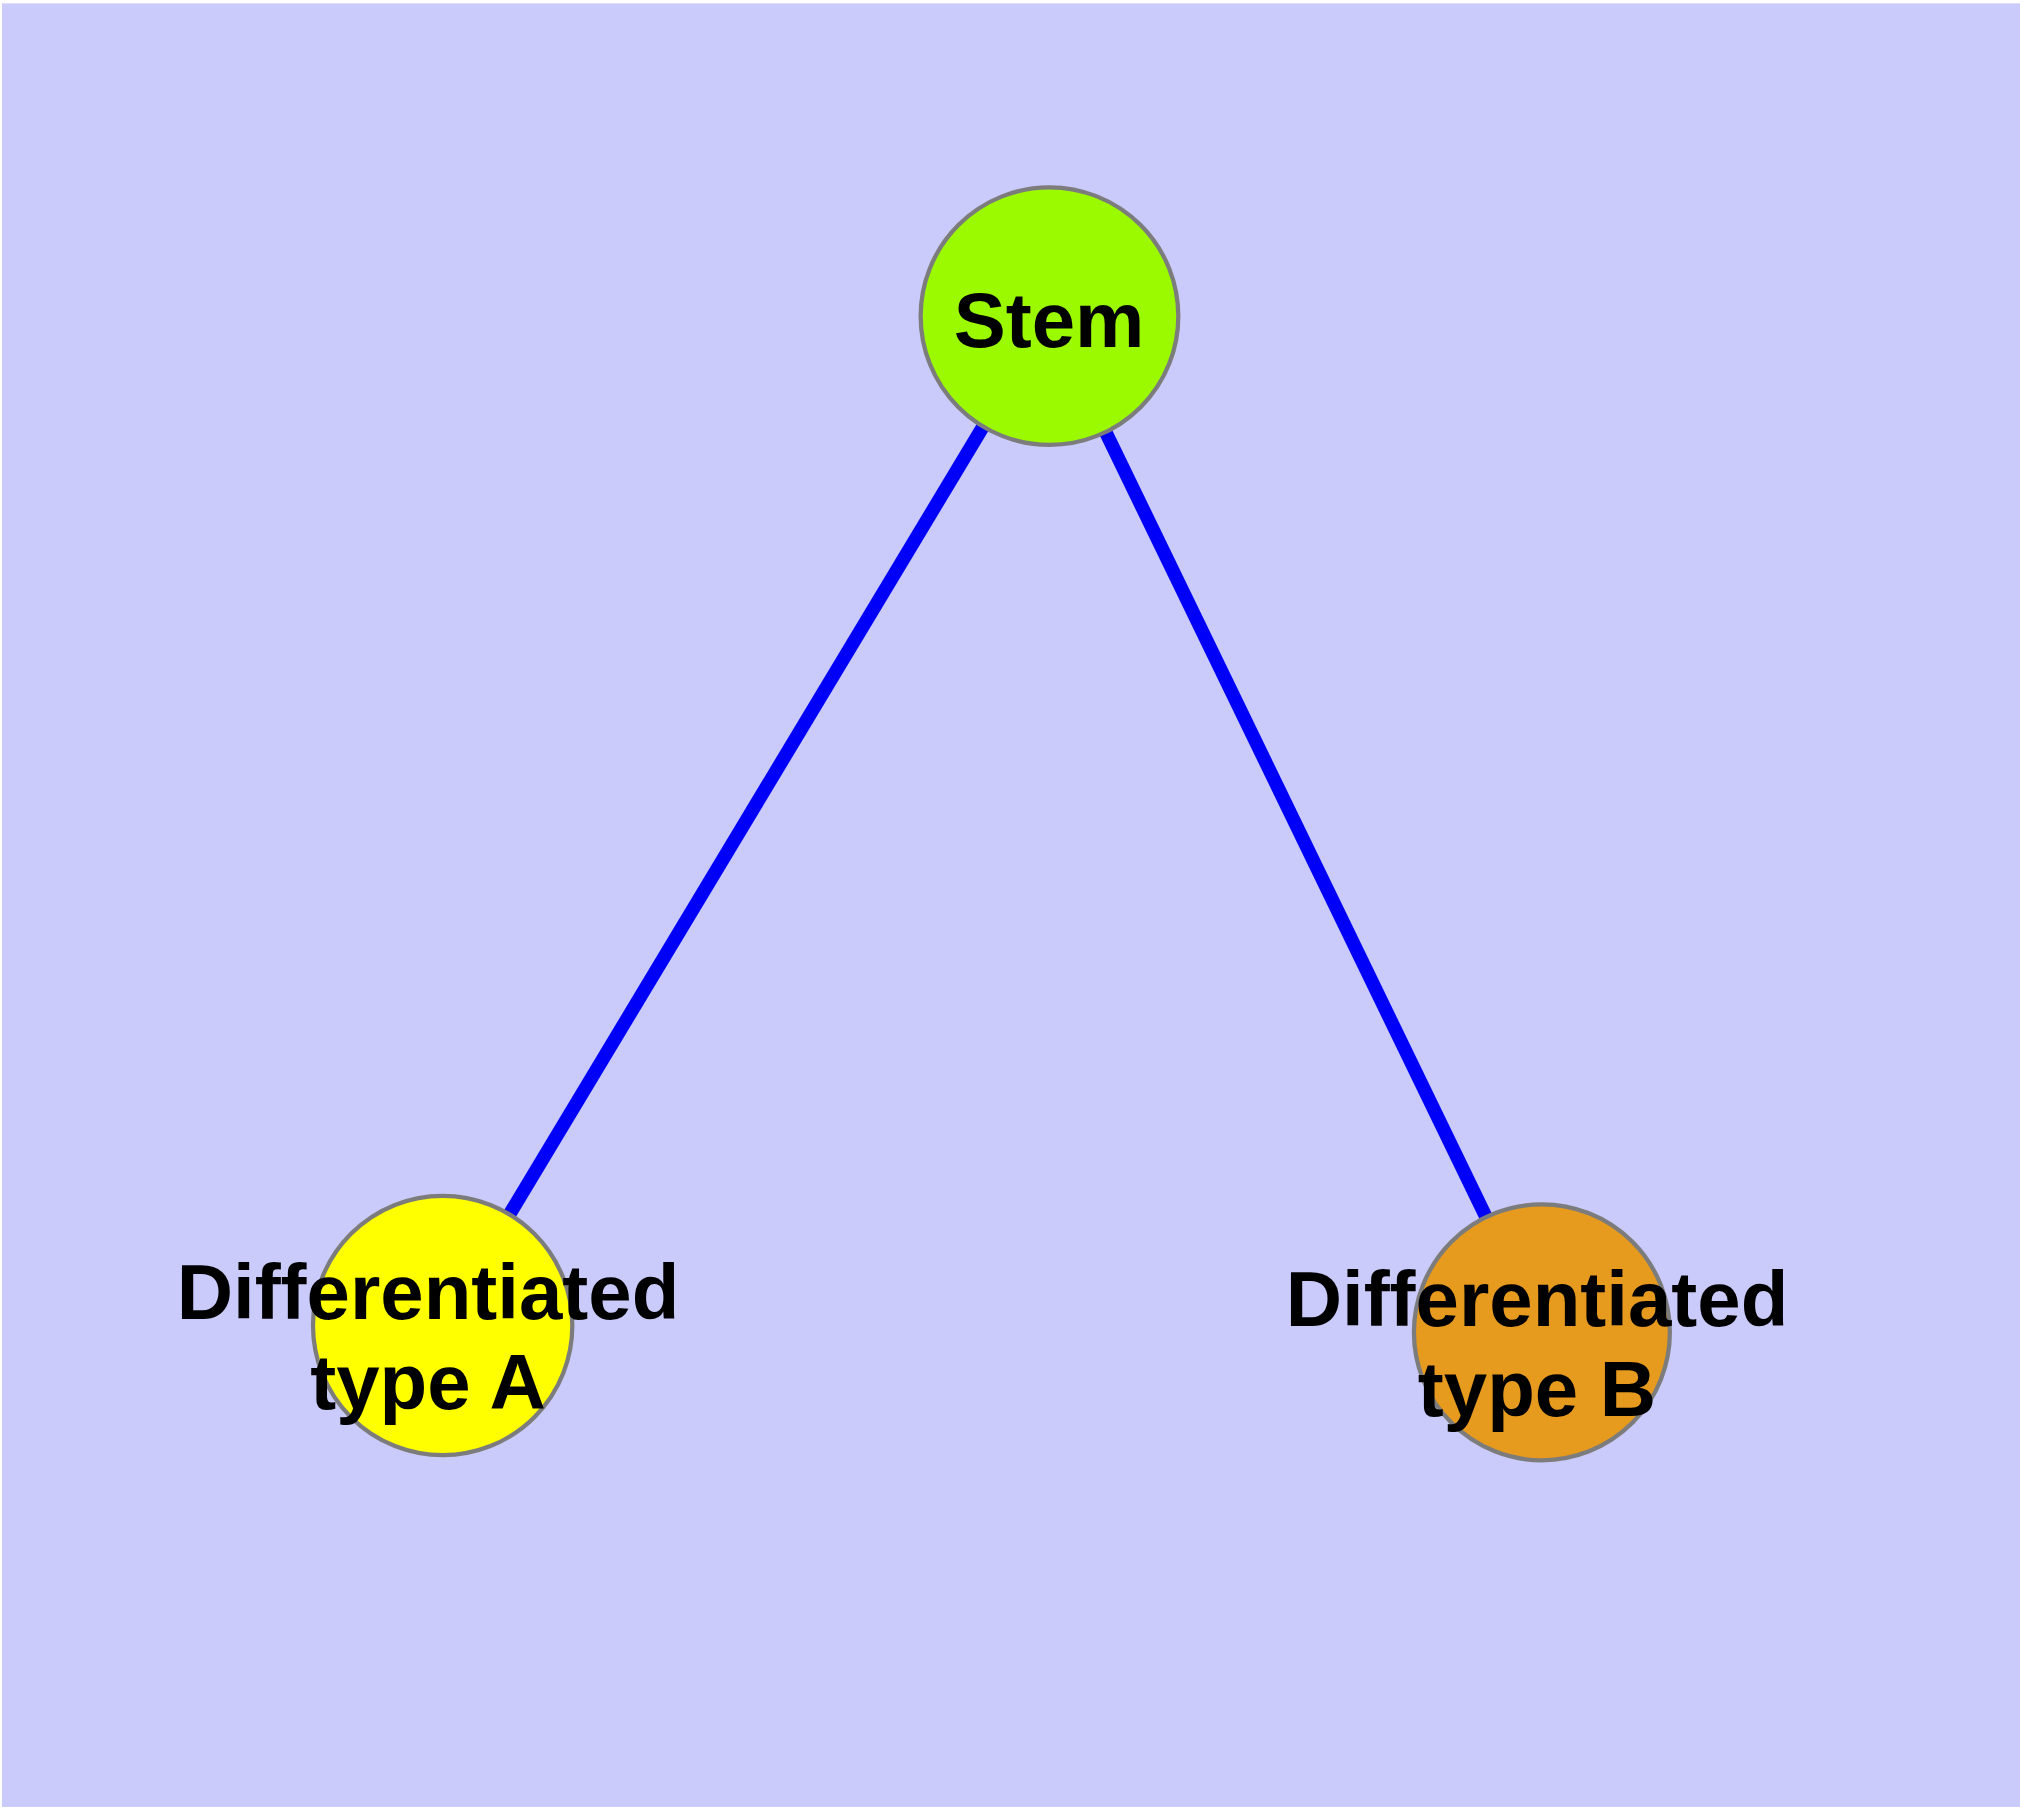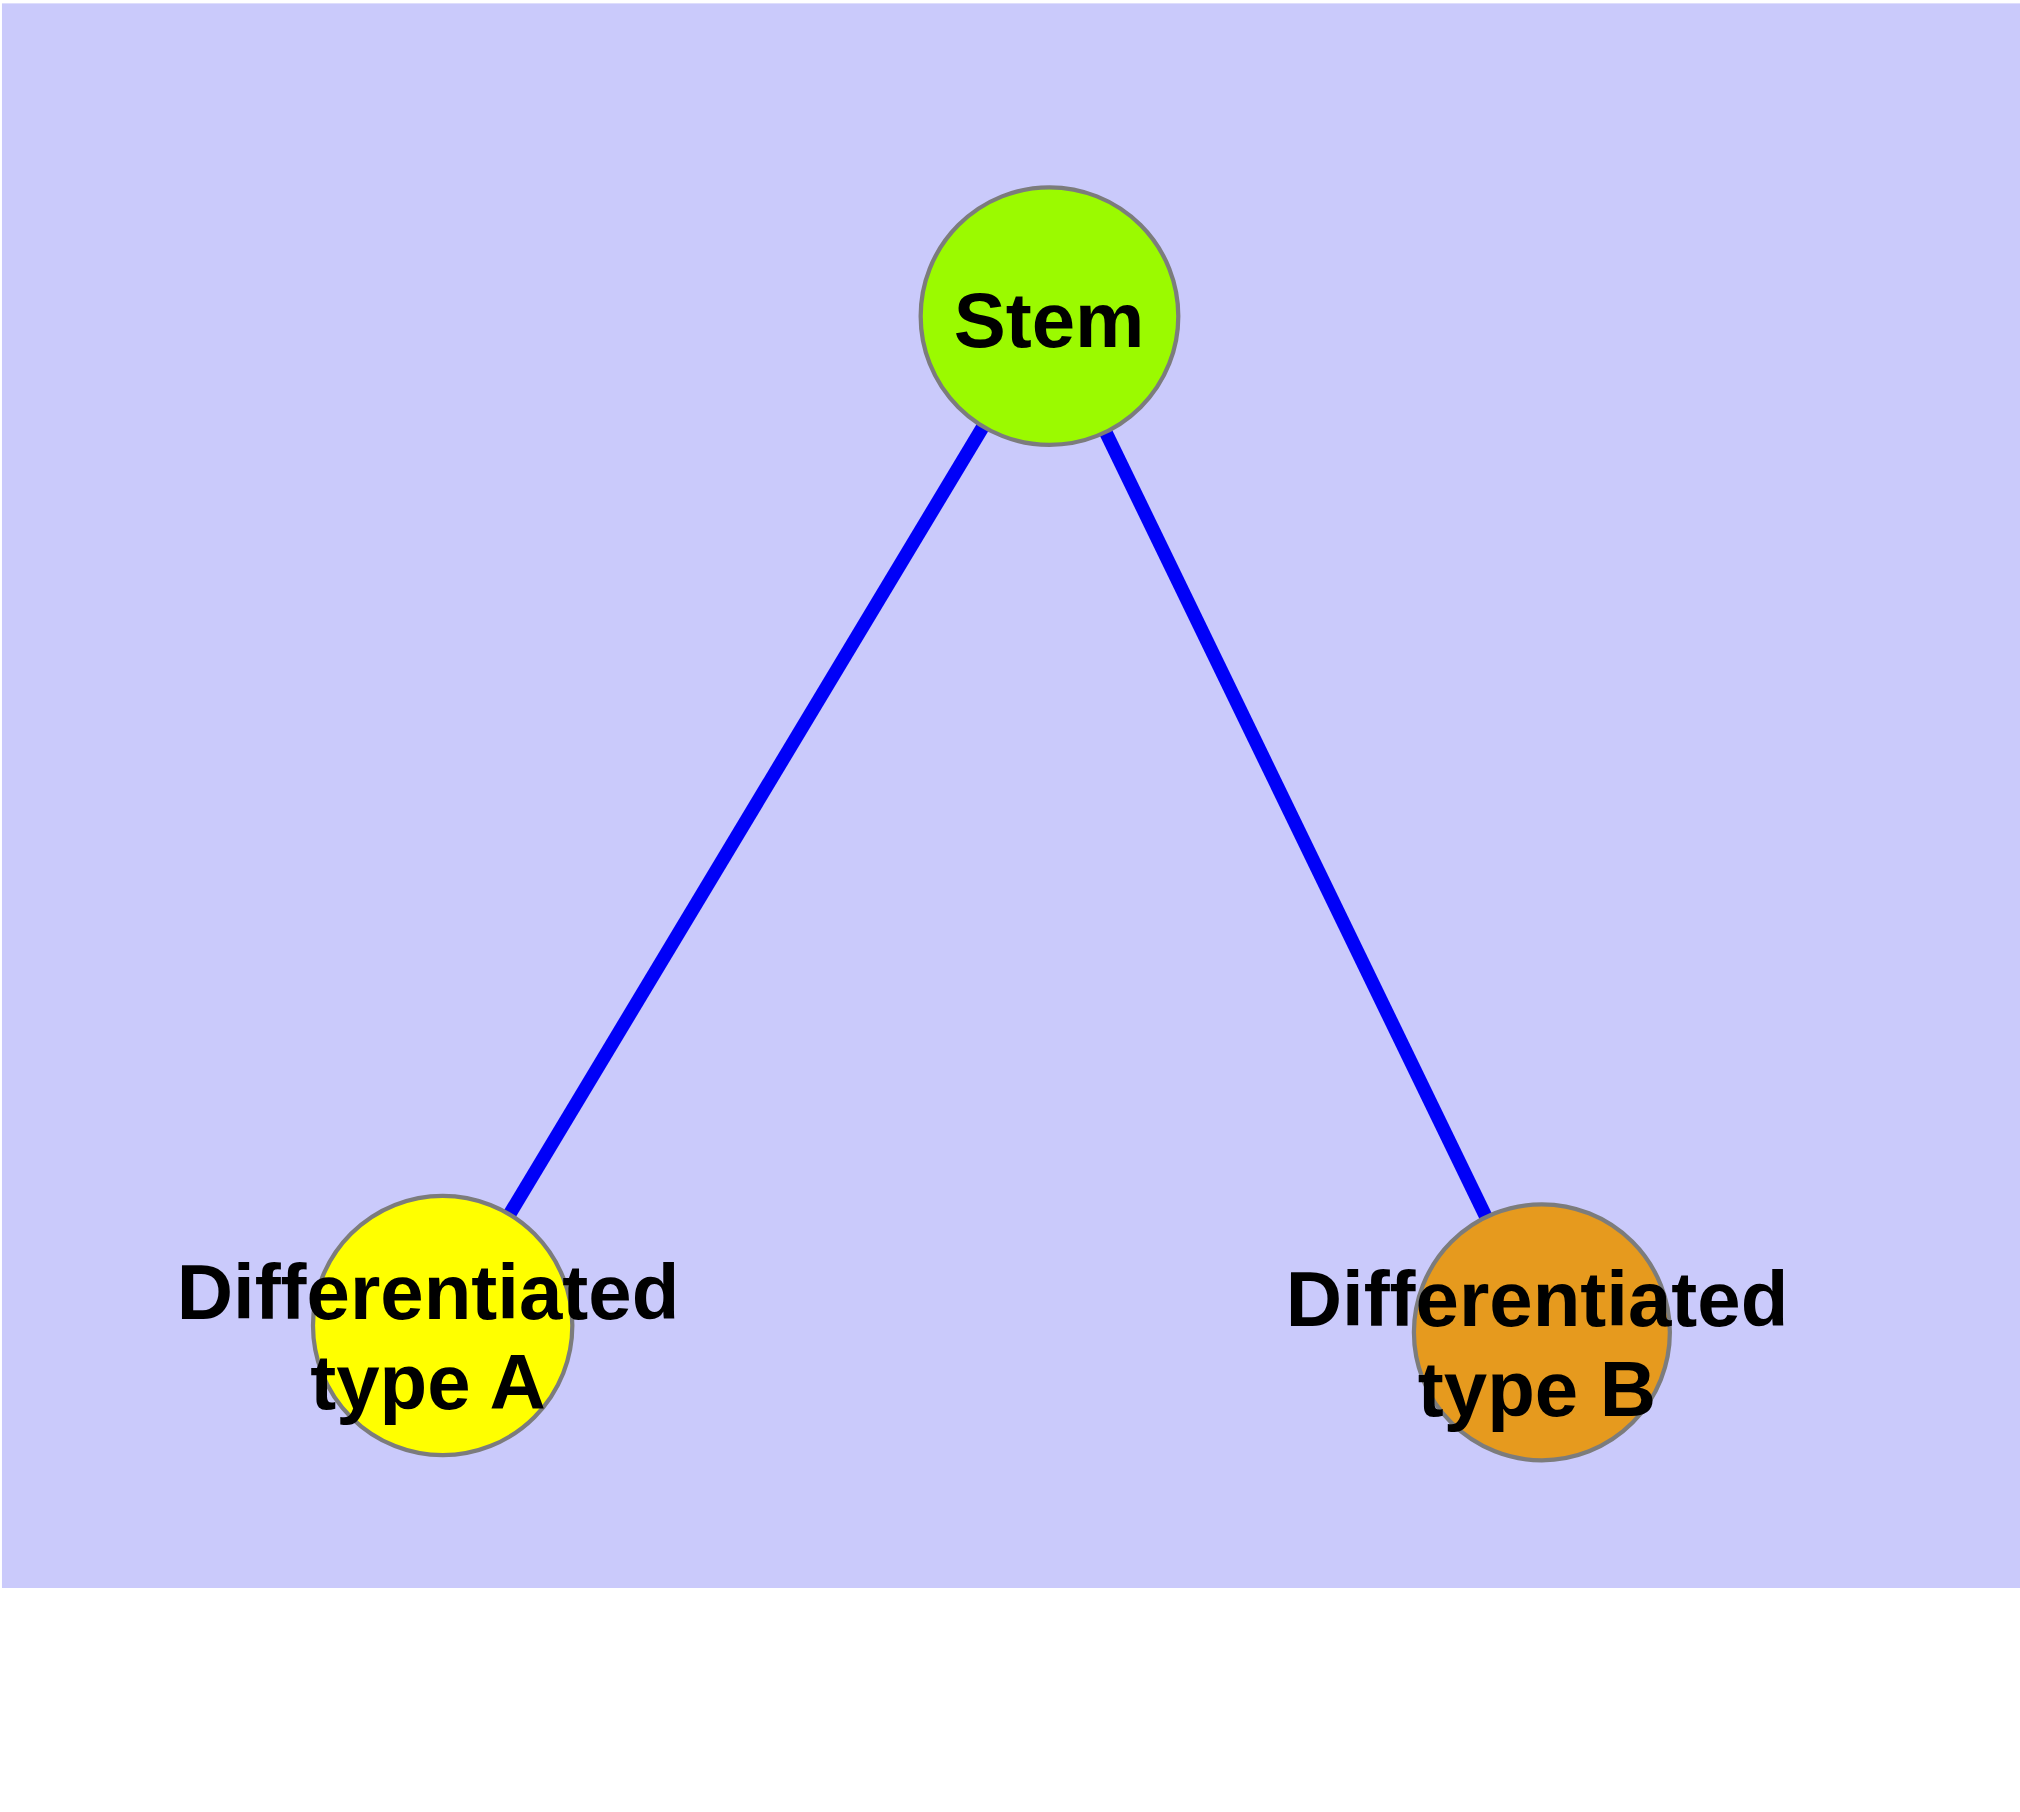"Stem" #stage { height: 1588px -> 1812px }
